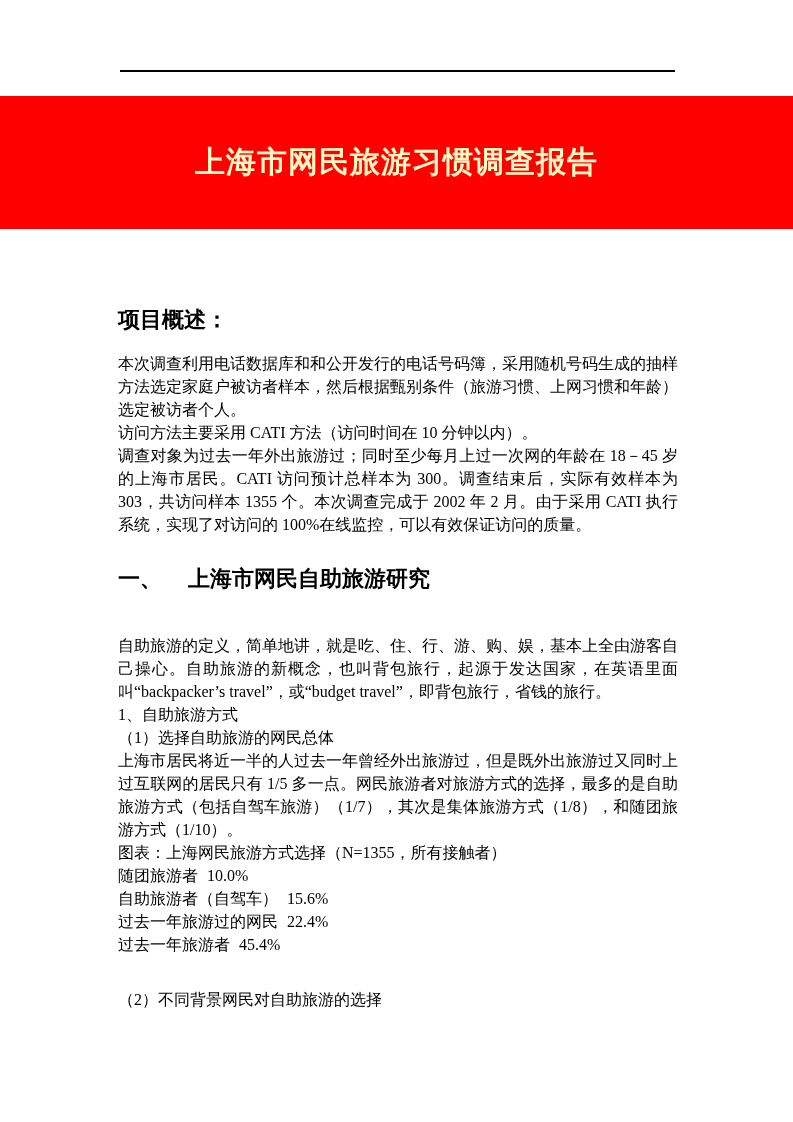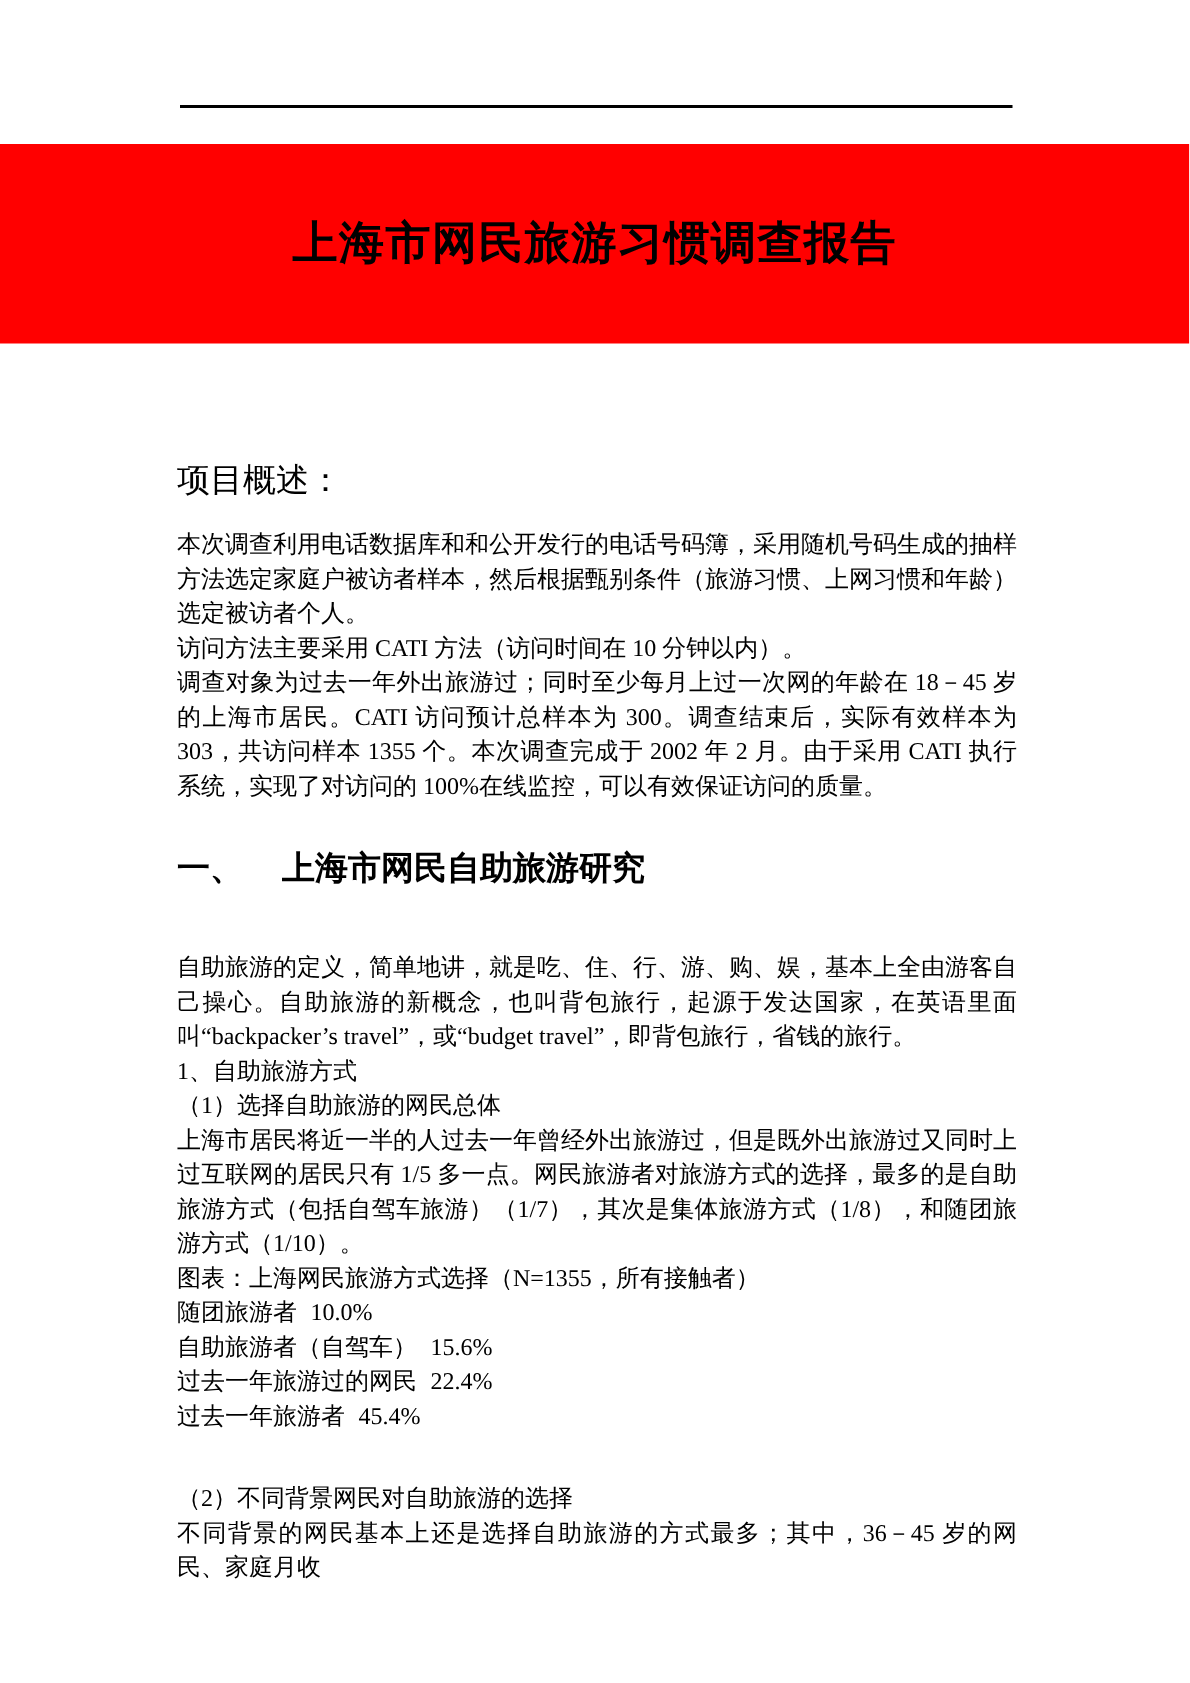"上海市网民旅游习惯调查报告" .banner-title { color: #000000 -> #fef9c3 }
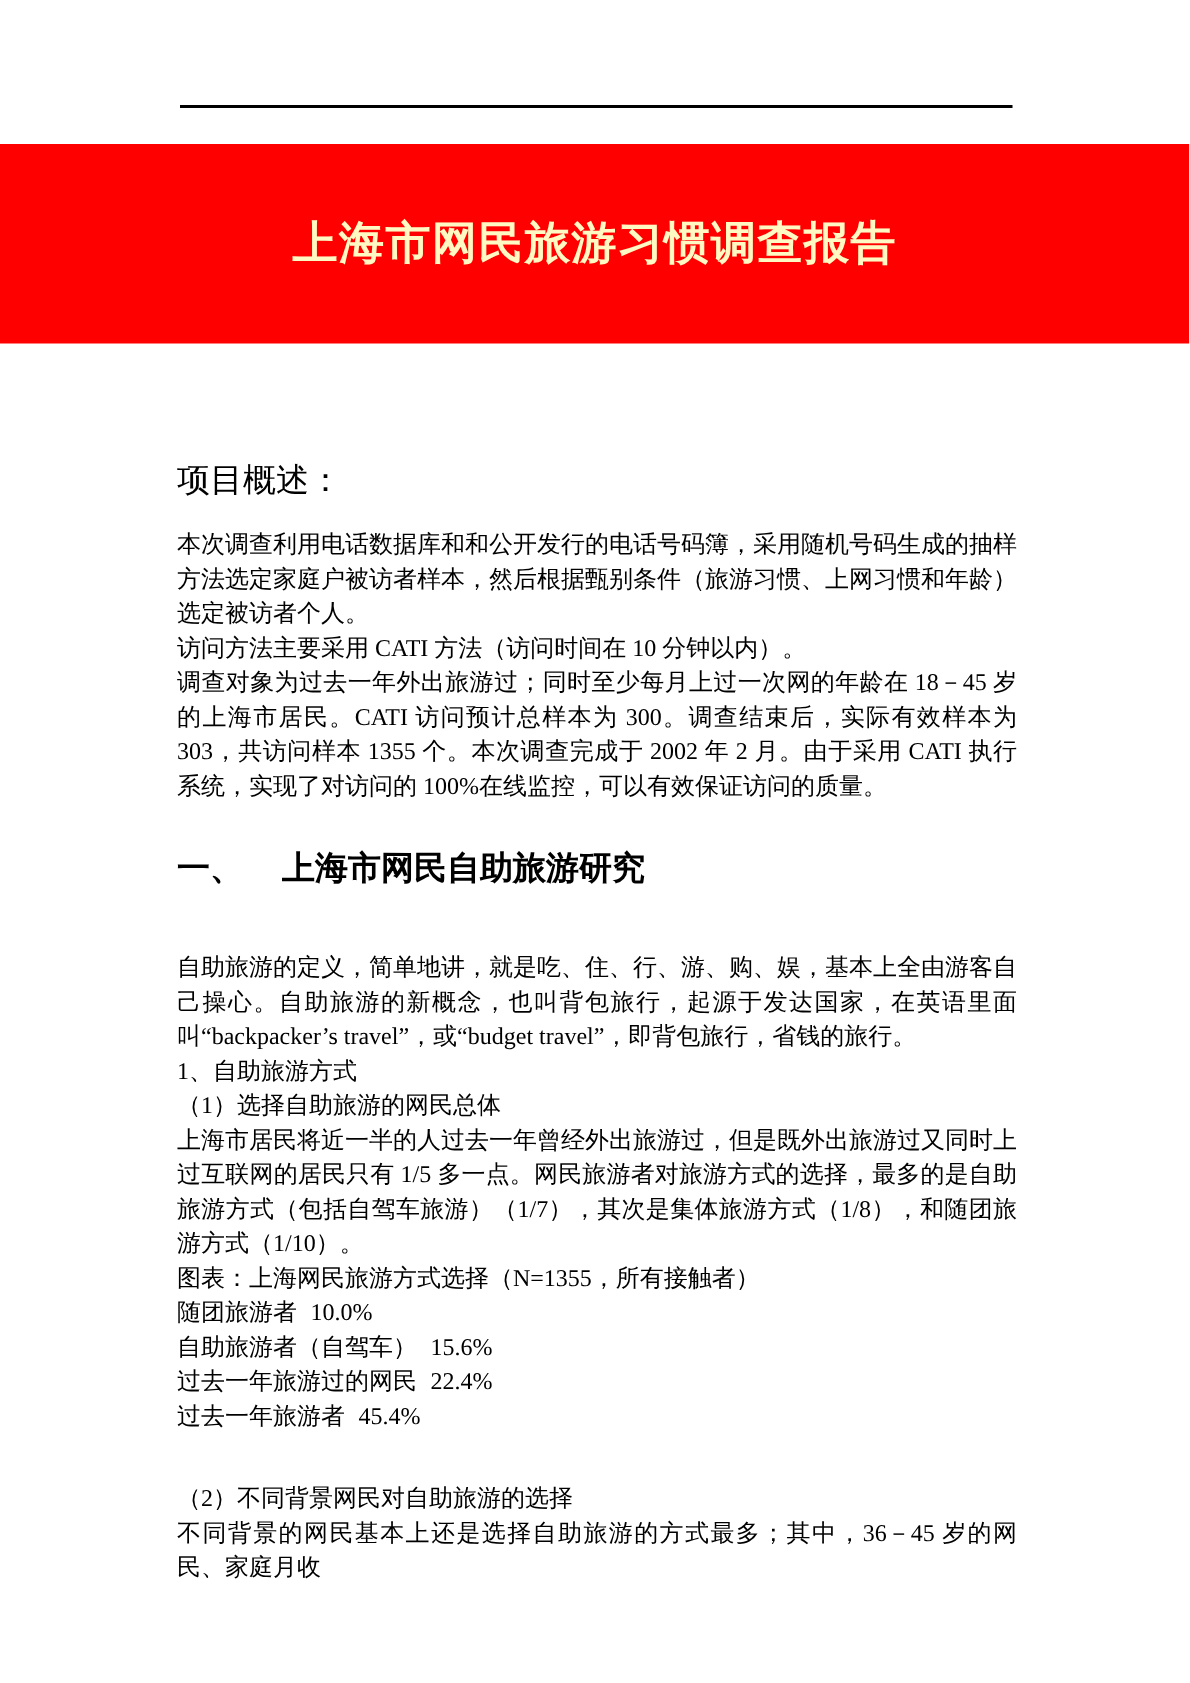"项目概述：" .h-overview { font-weight: normal -> bold }
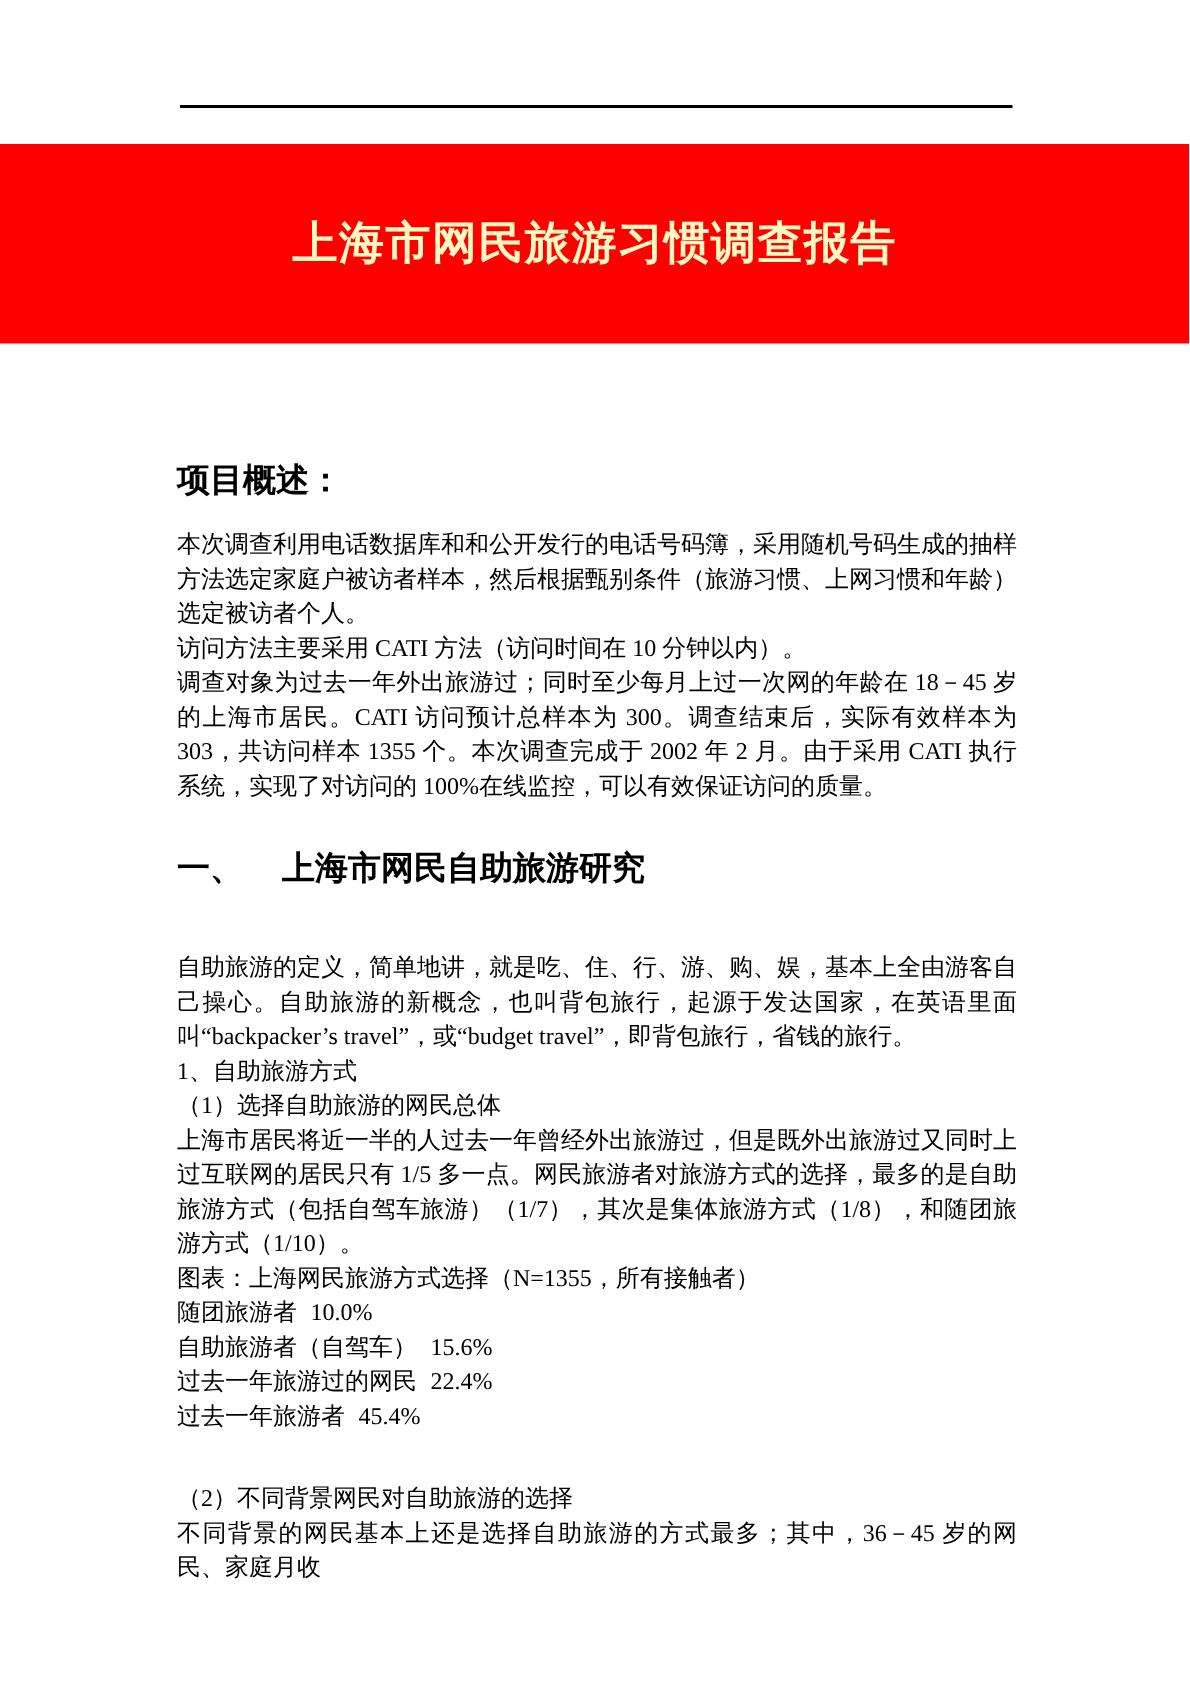"不同背景的网民基本上还是选择自助旅游的方式最多；其中，36－45" p.para { html: <p>不同背景的网民基本上还是选择自助旅游的方式最多；其中，36－45 岁的网民、家庭月收</p> -> none }
